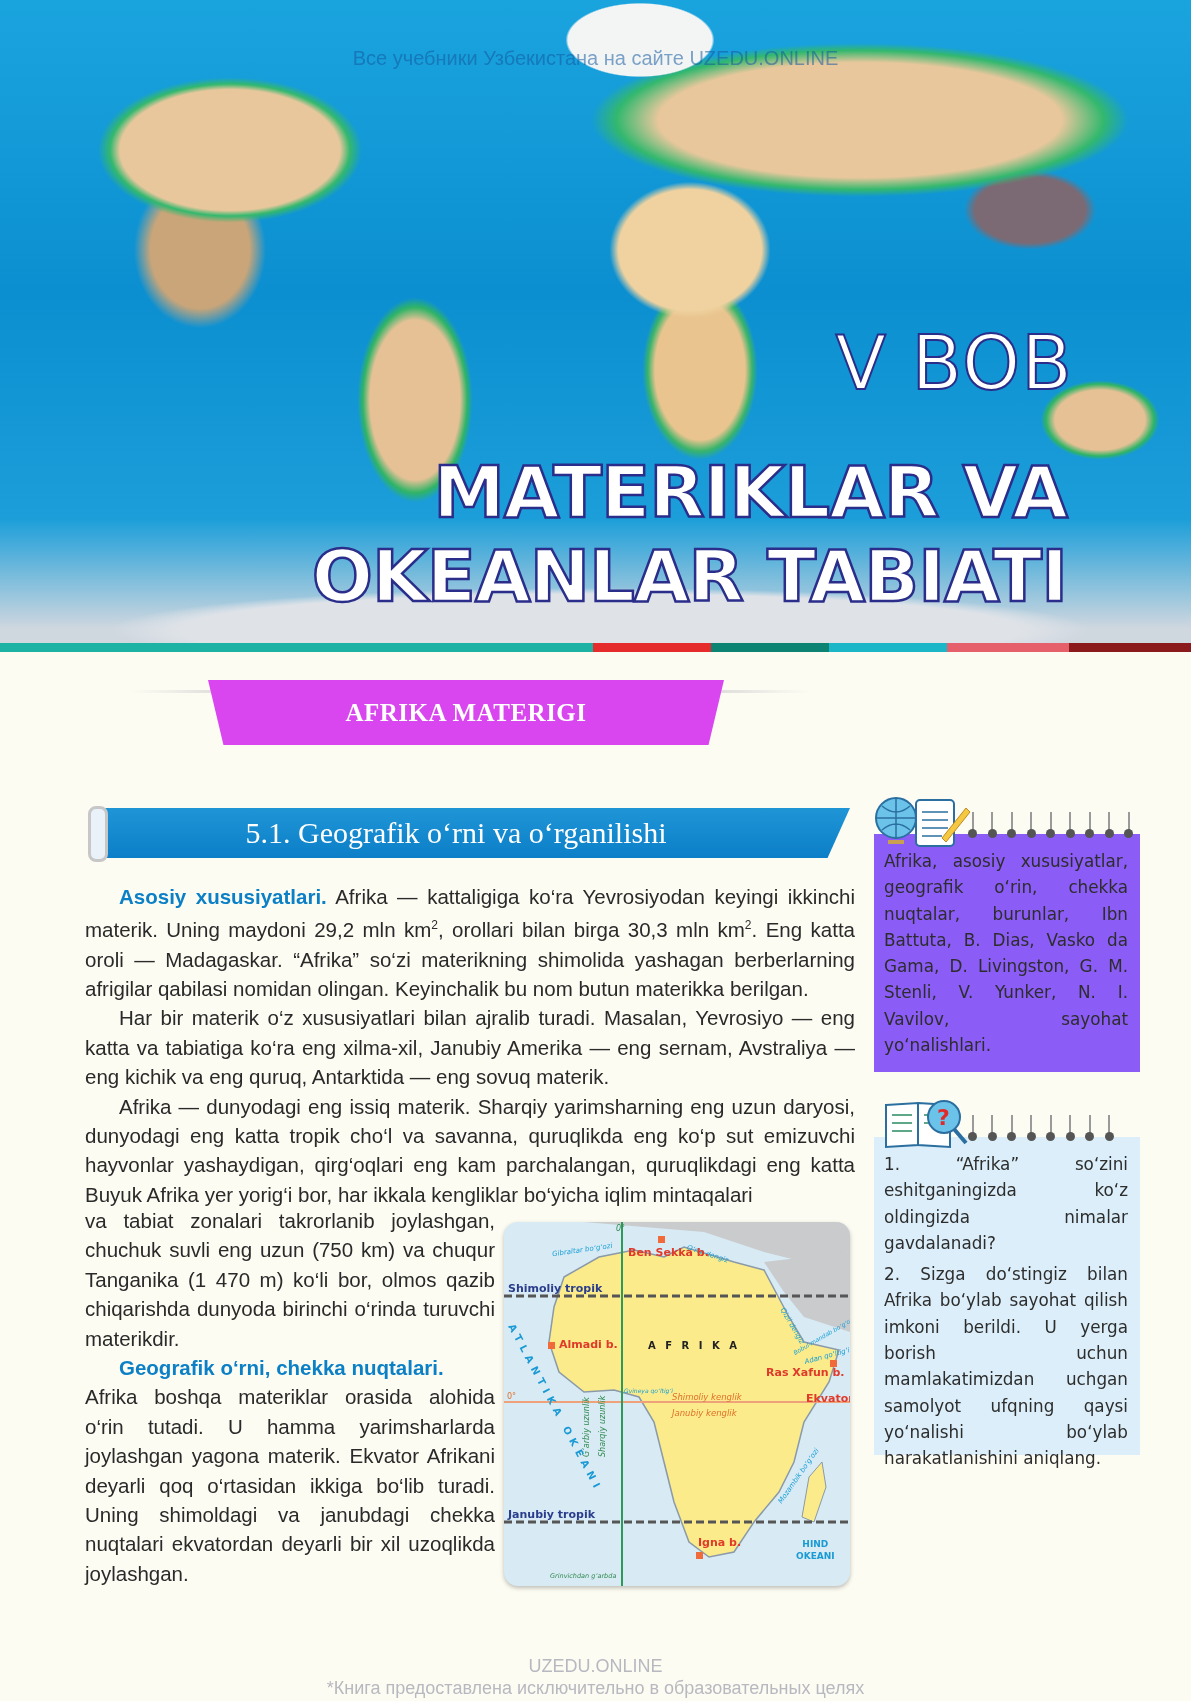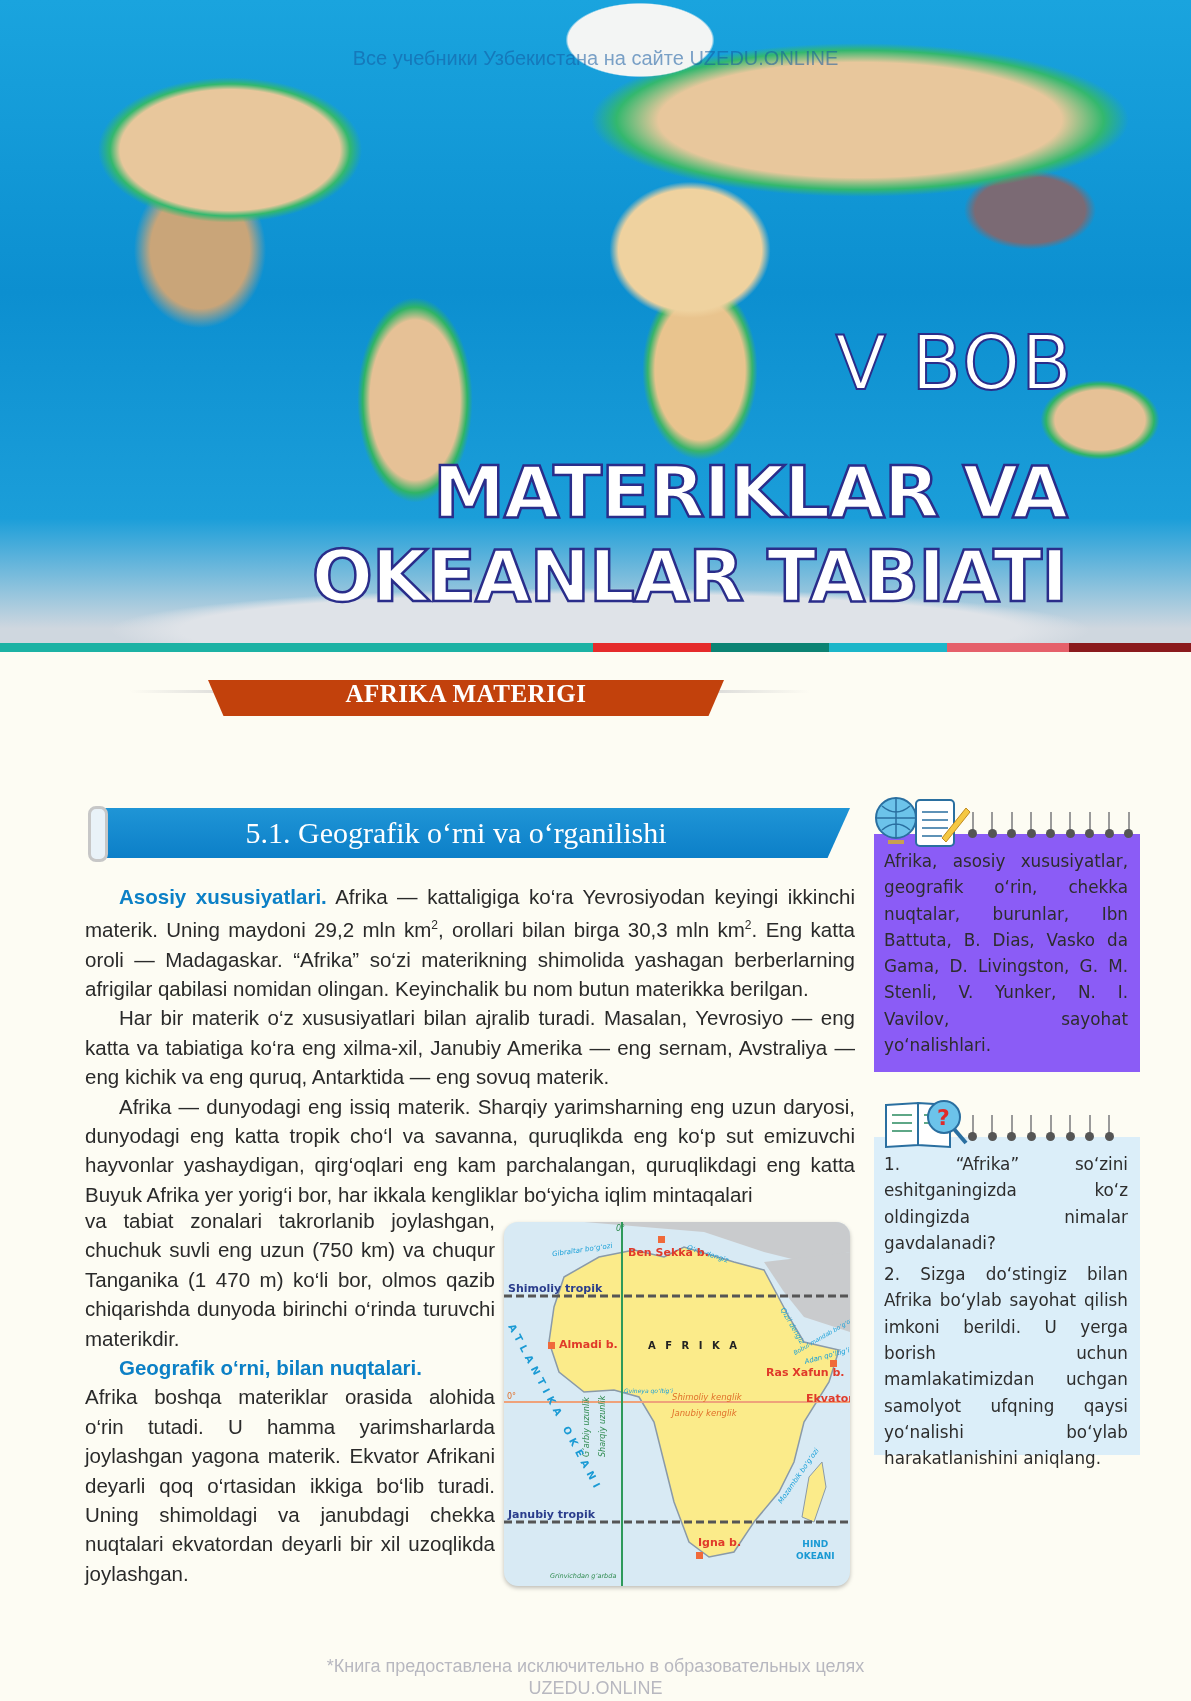"AFRIKA MATERIGI" .banner { align-items: flex-start -> center; background: #c2410c -> #d946ef; height: 36px -> 65px }
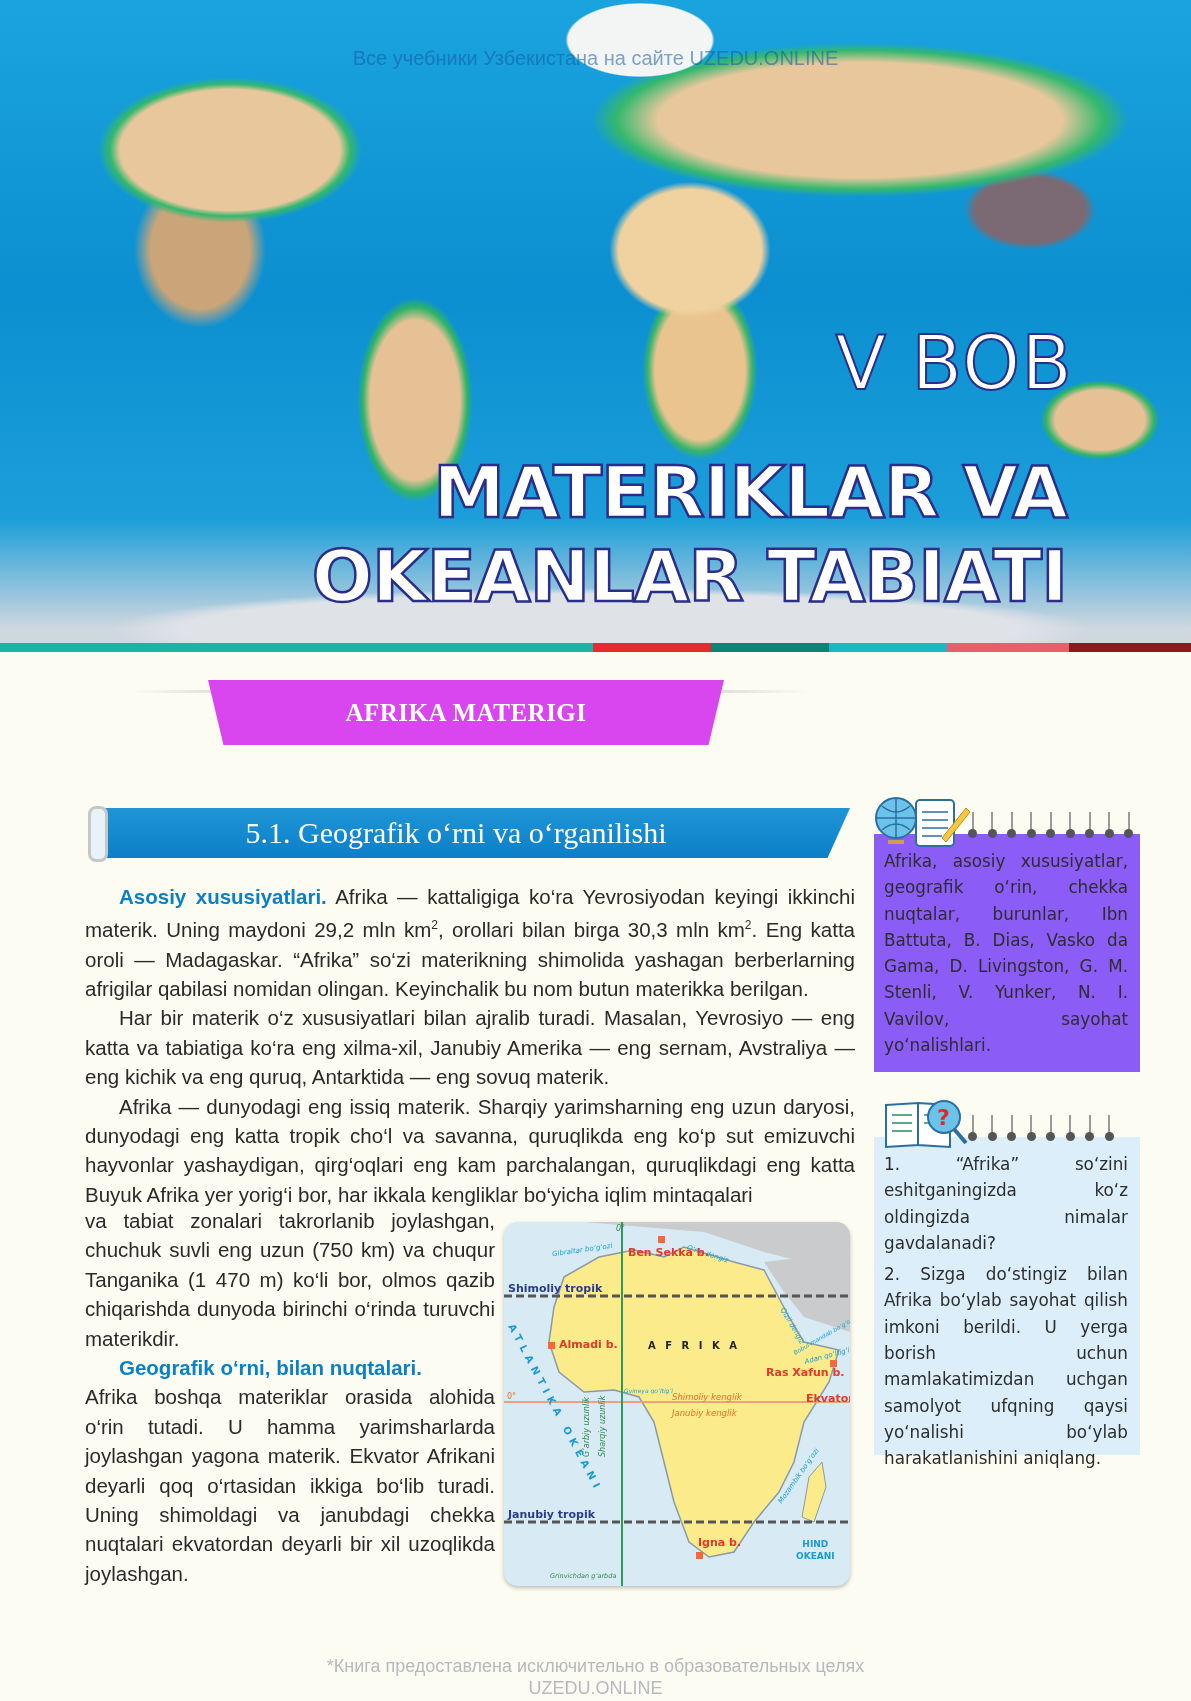"Geografik o‘rni, bilan nuqtalari." span.lead { text: bilan -> chekka }
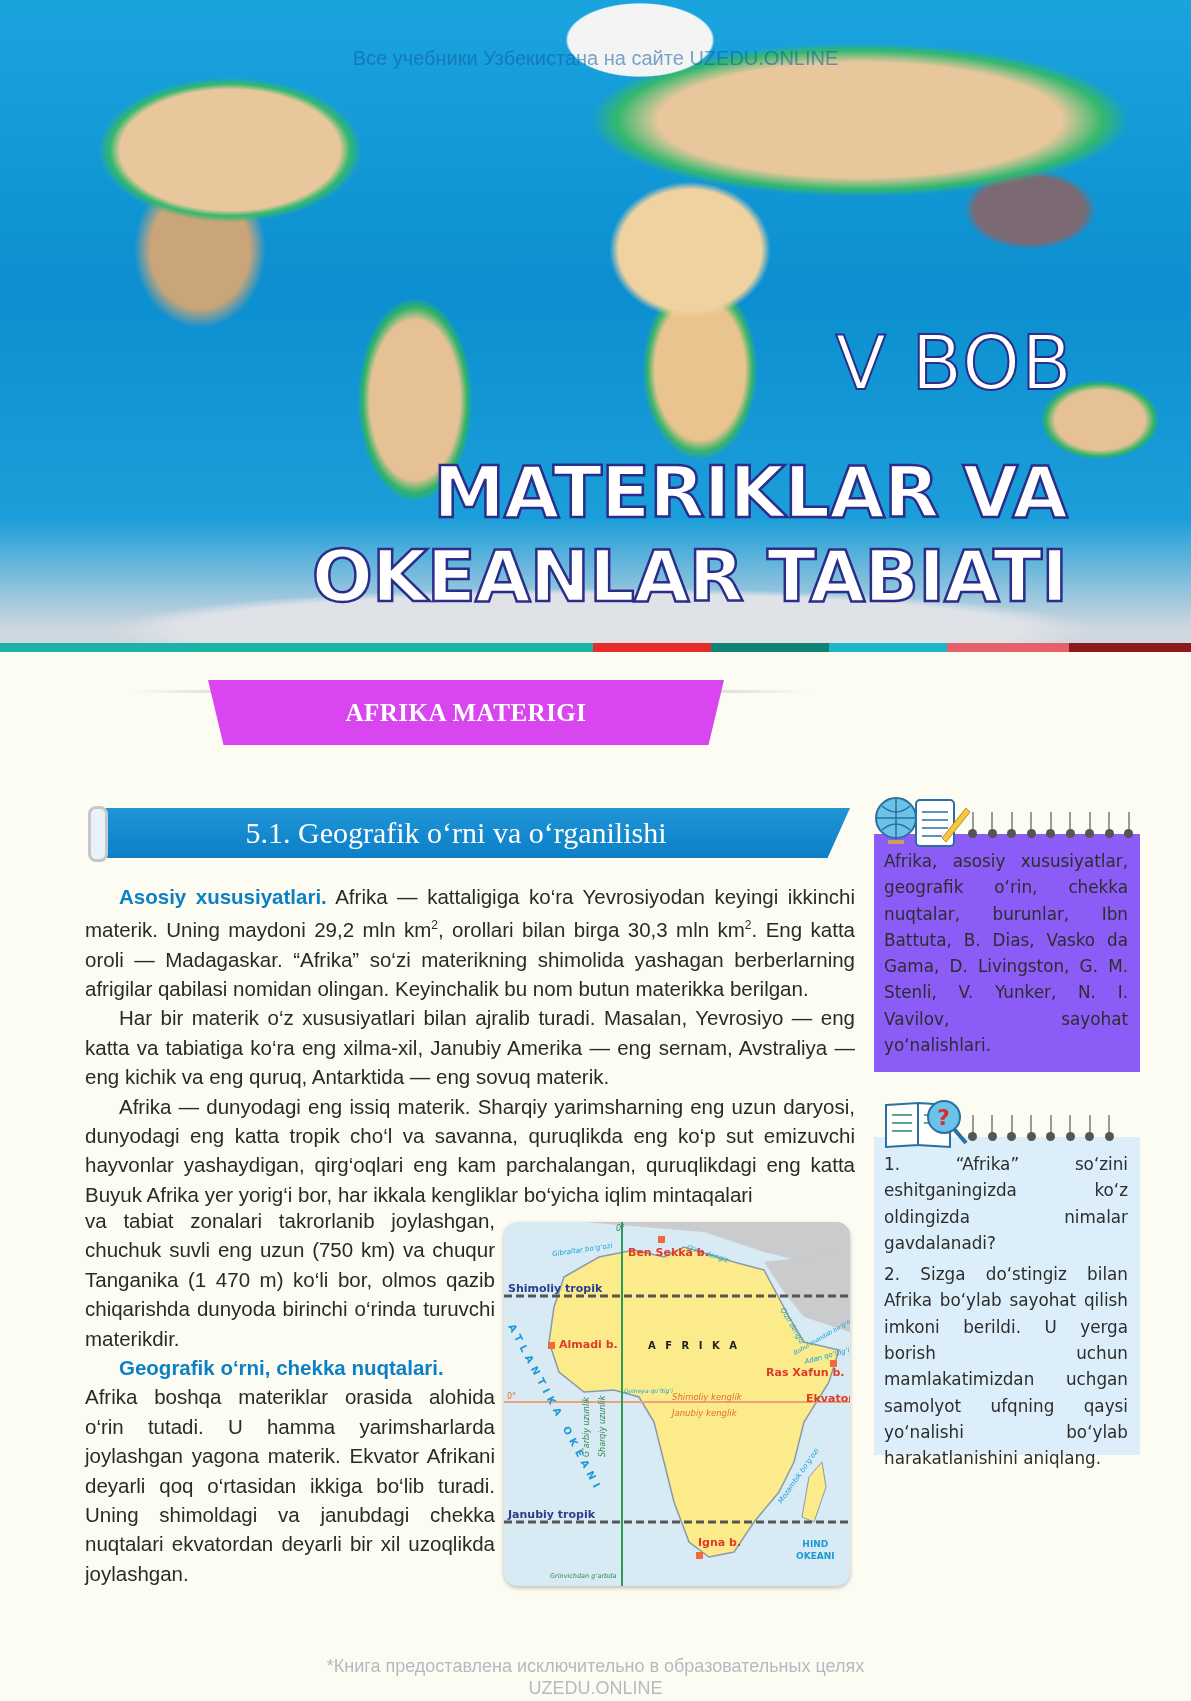"*Книга предоставлена исключительно в" div { order: before "UZEDU.ONLINE" -> after "UZEDU.ONLINE" }
